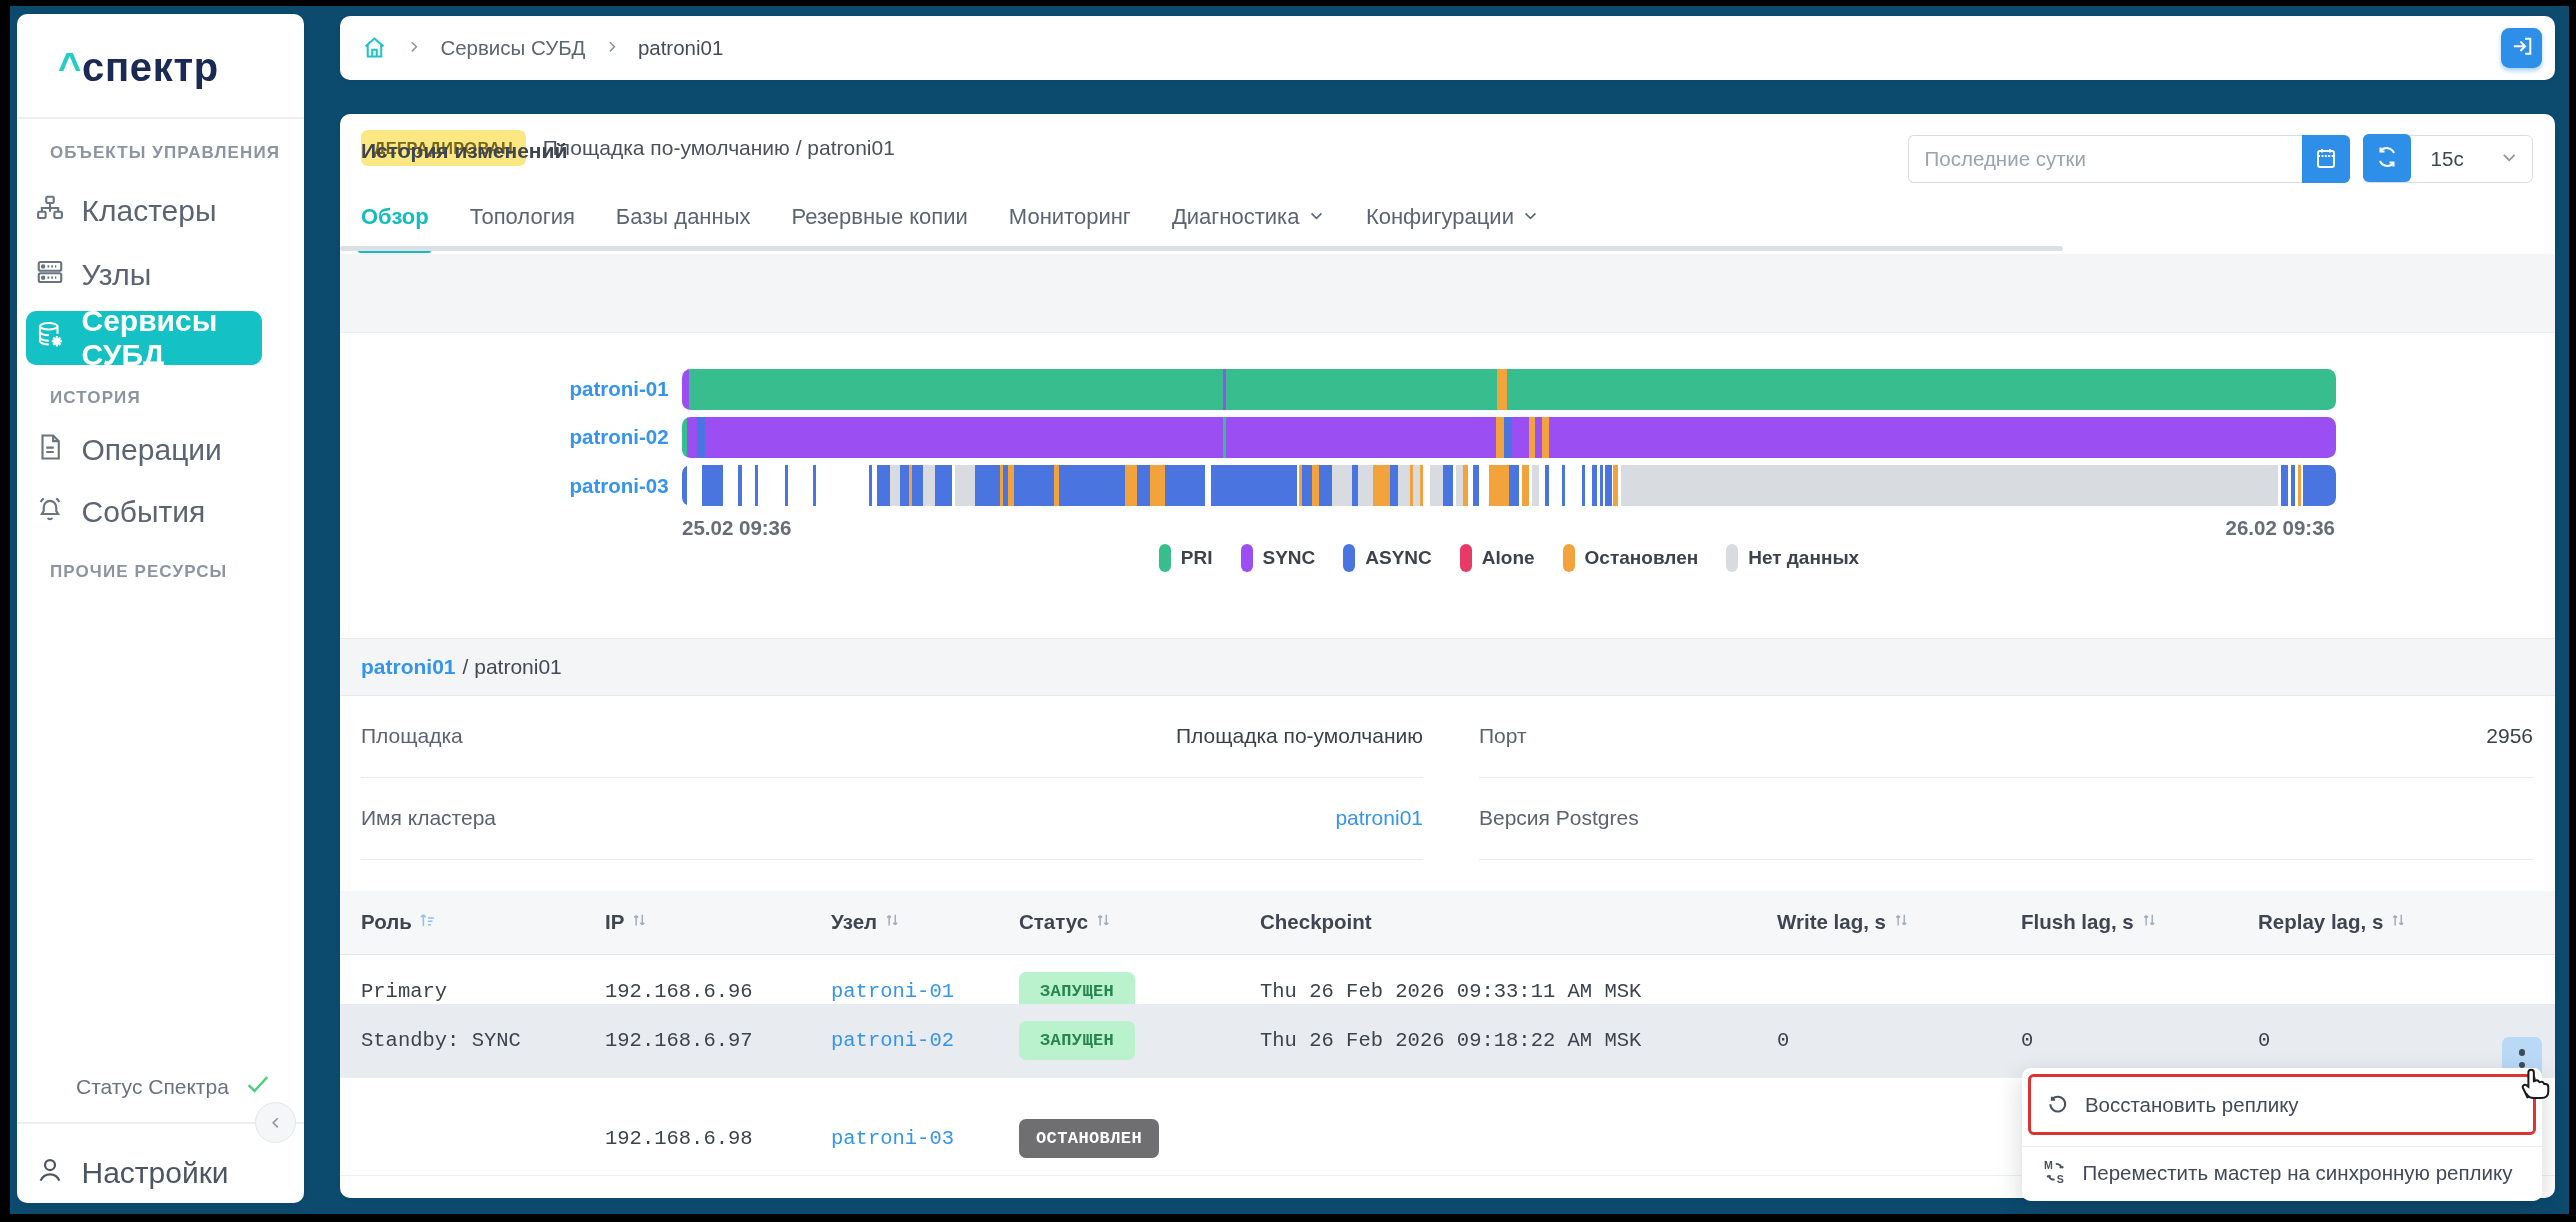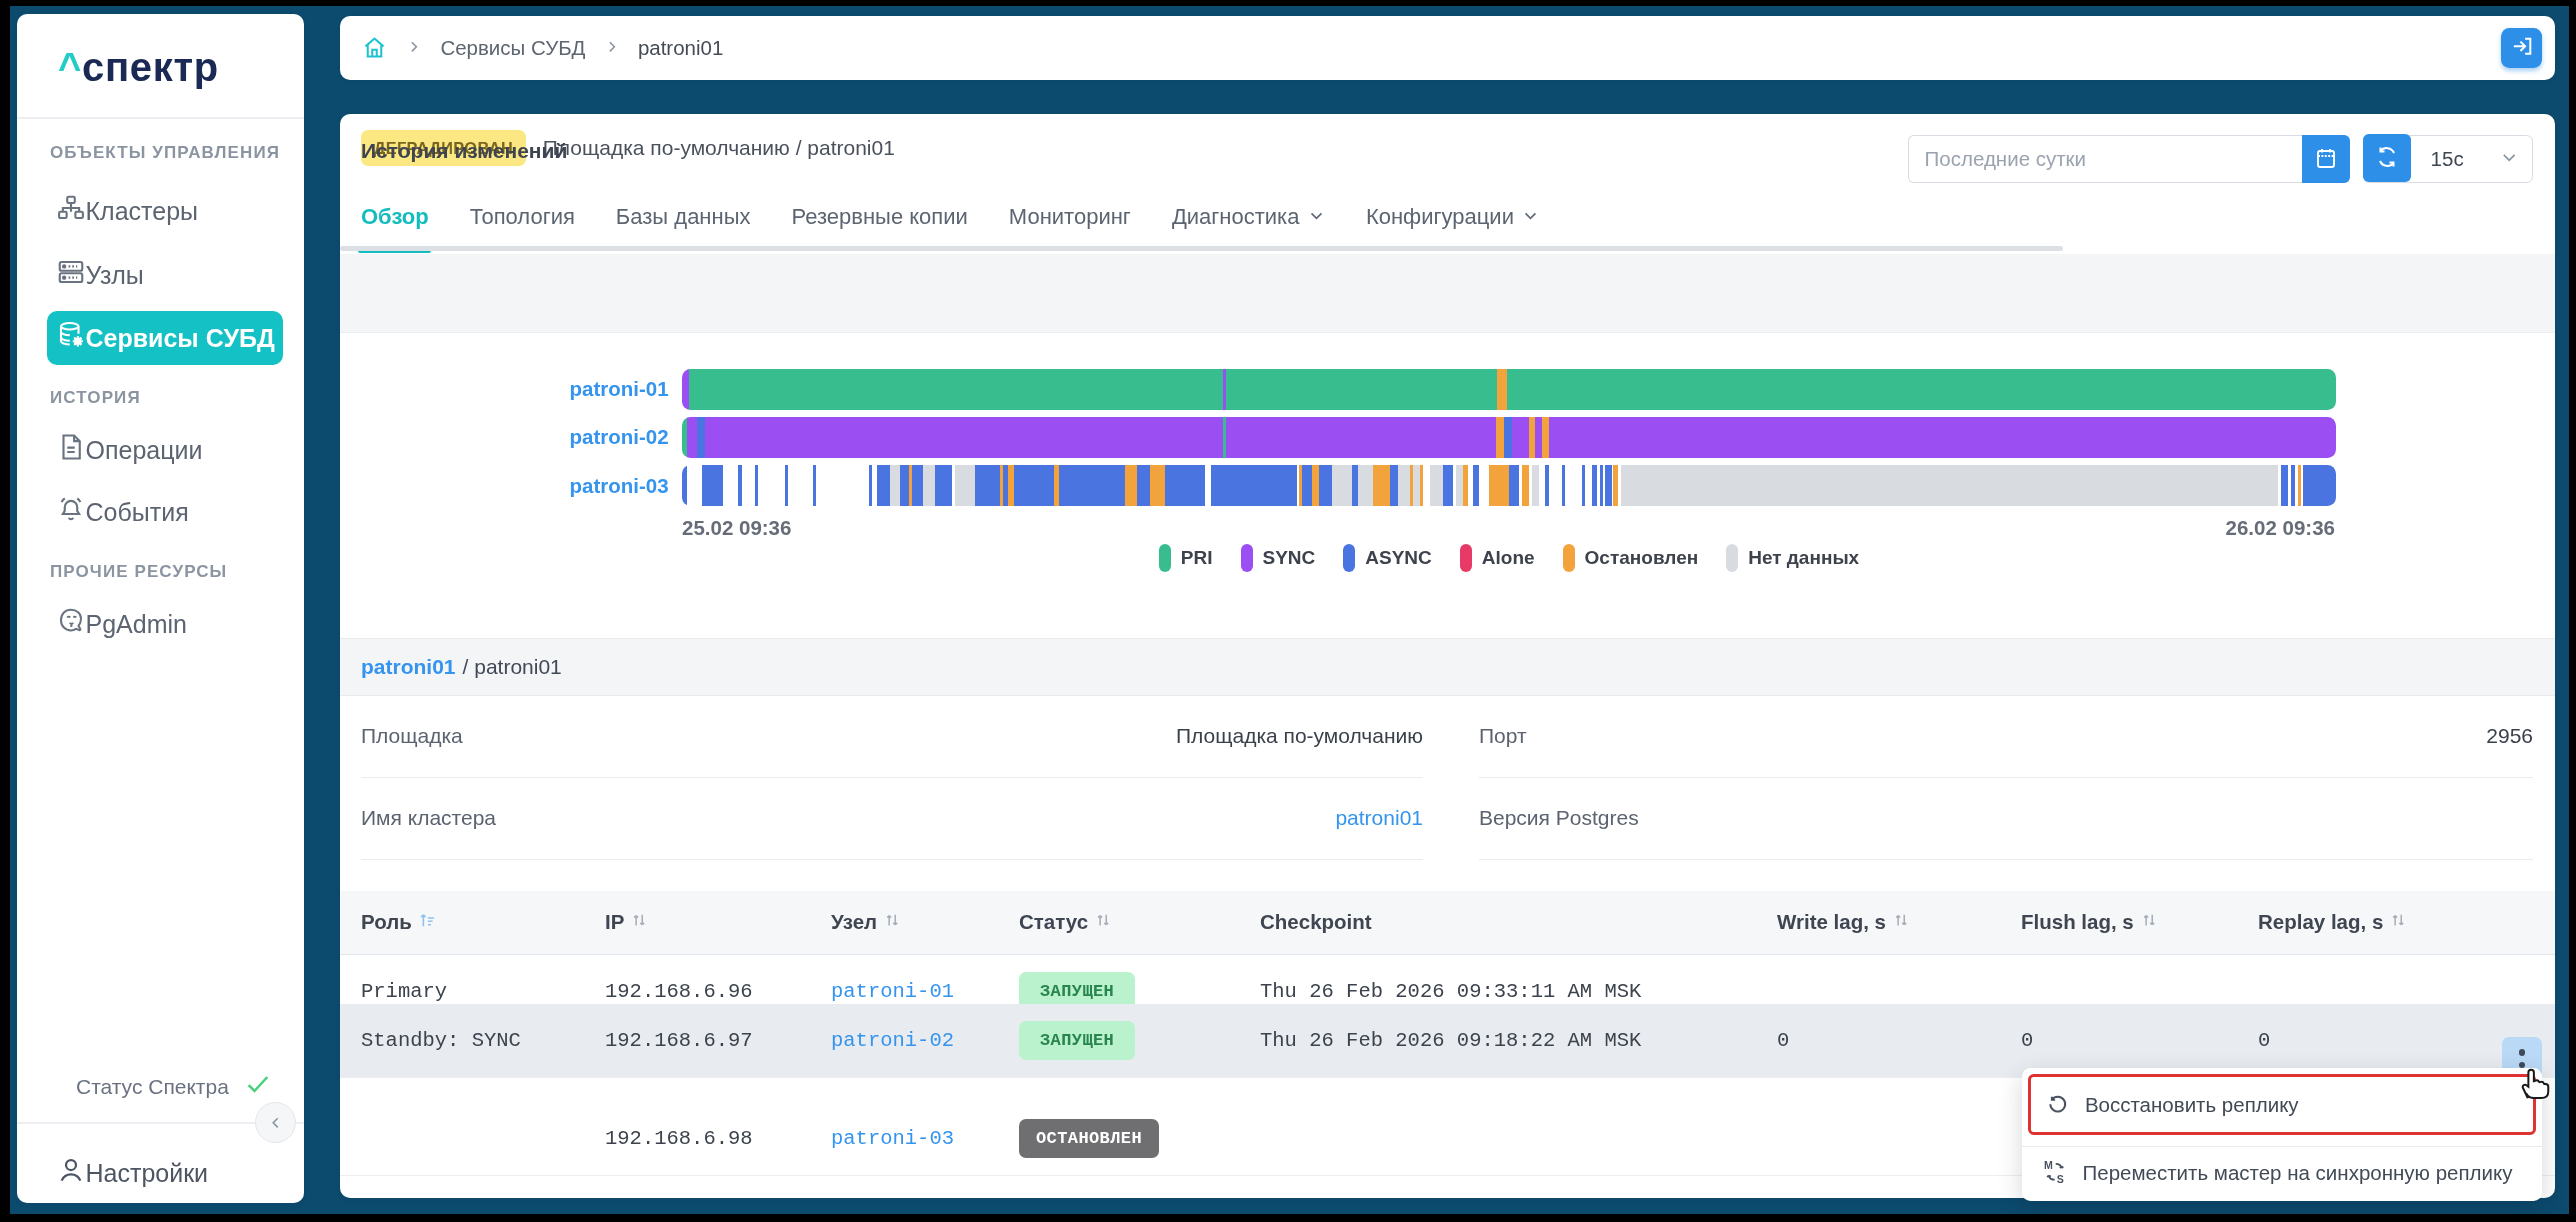"Кластеры" .sb-item { font-size: 25px -> 30px; gap: none -> 17px; left: 30px -> 9px }
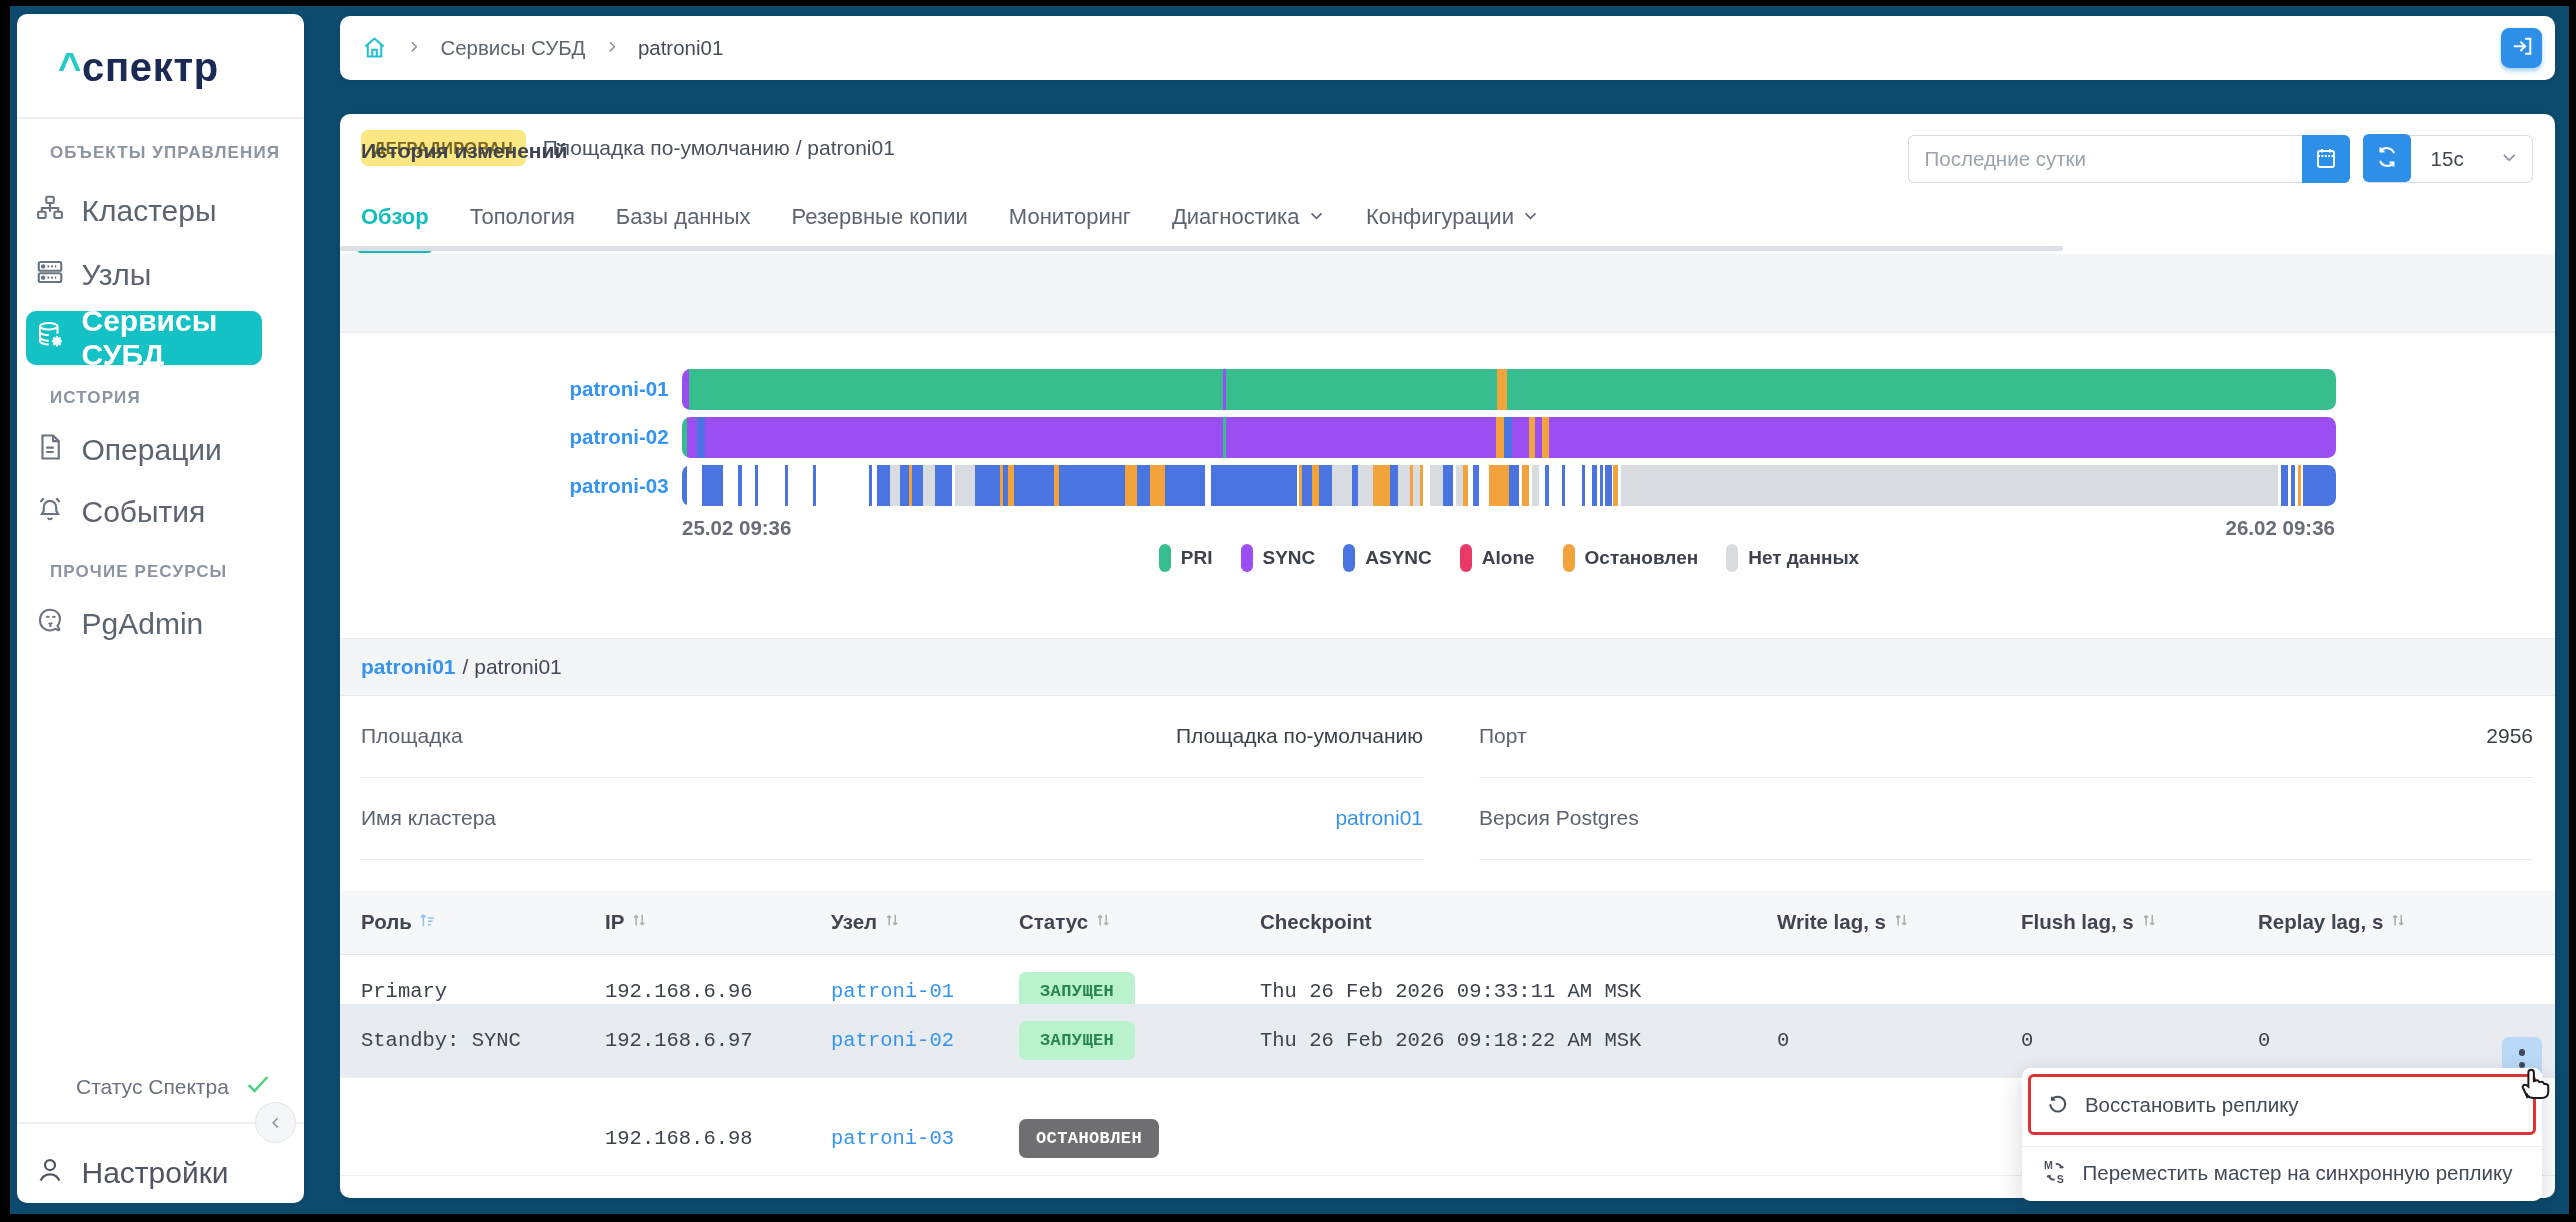"PgAdmin" div.sb-item { html: <div> <span><svg> <path></path> <path></path> <path></path> </svg></span> <span>PgAdmin</span> </div> -> none }
